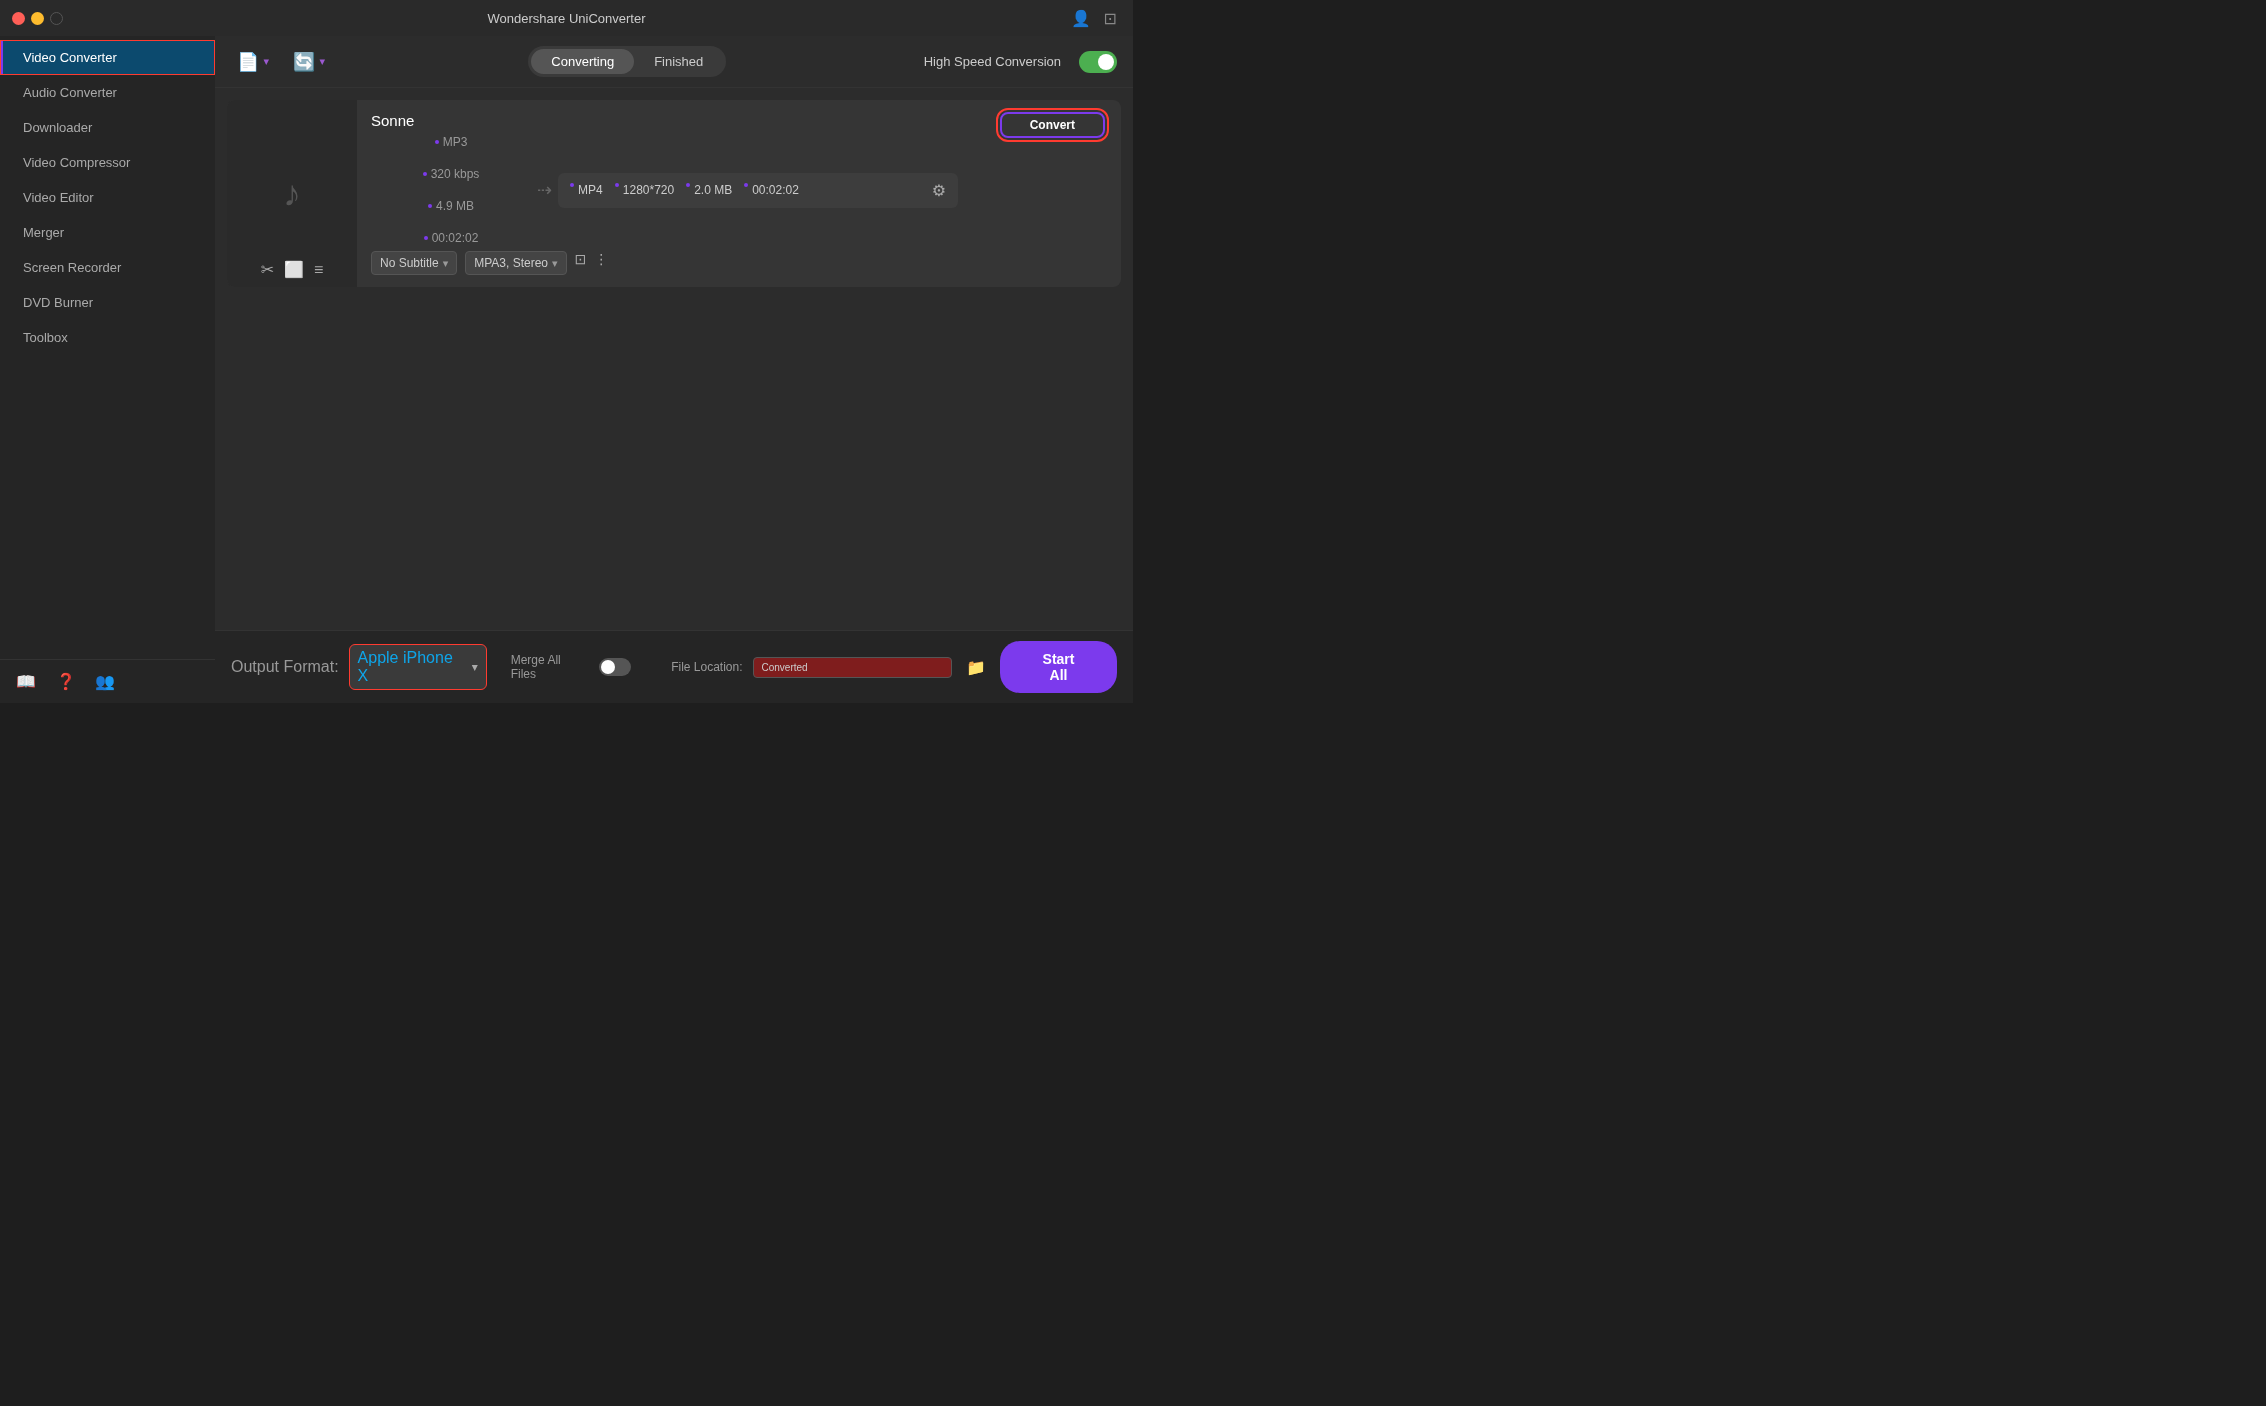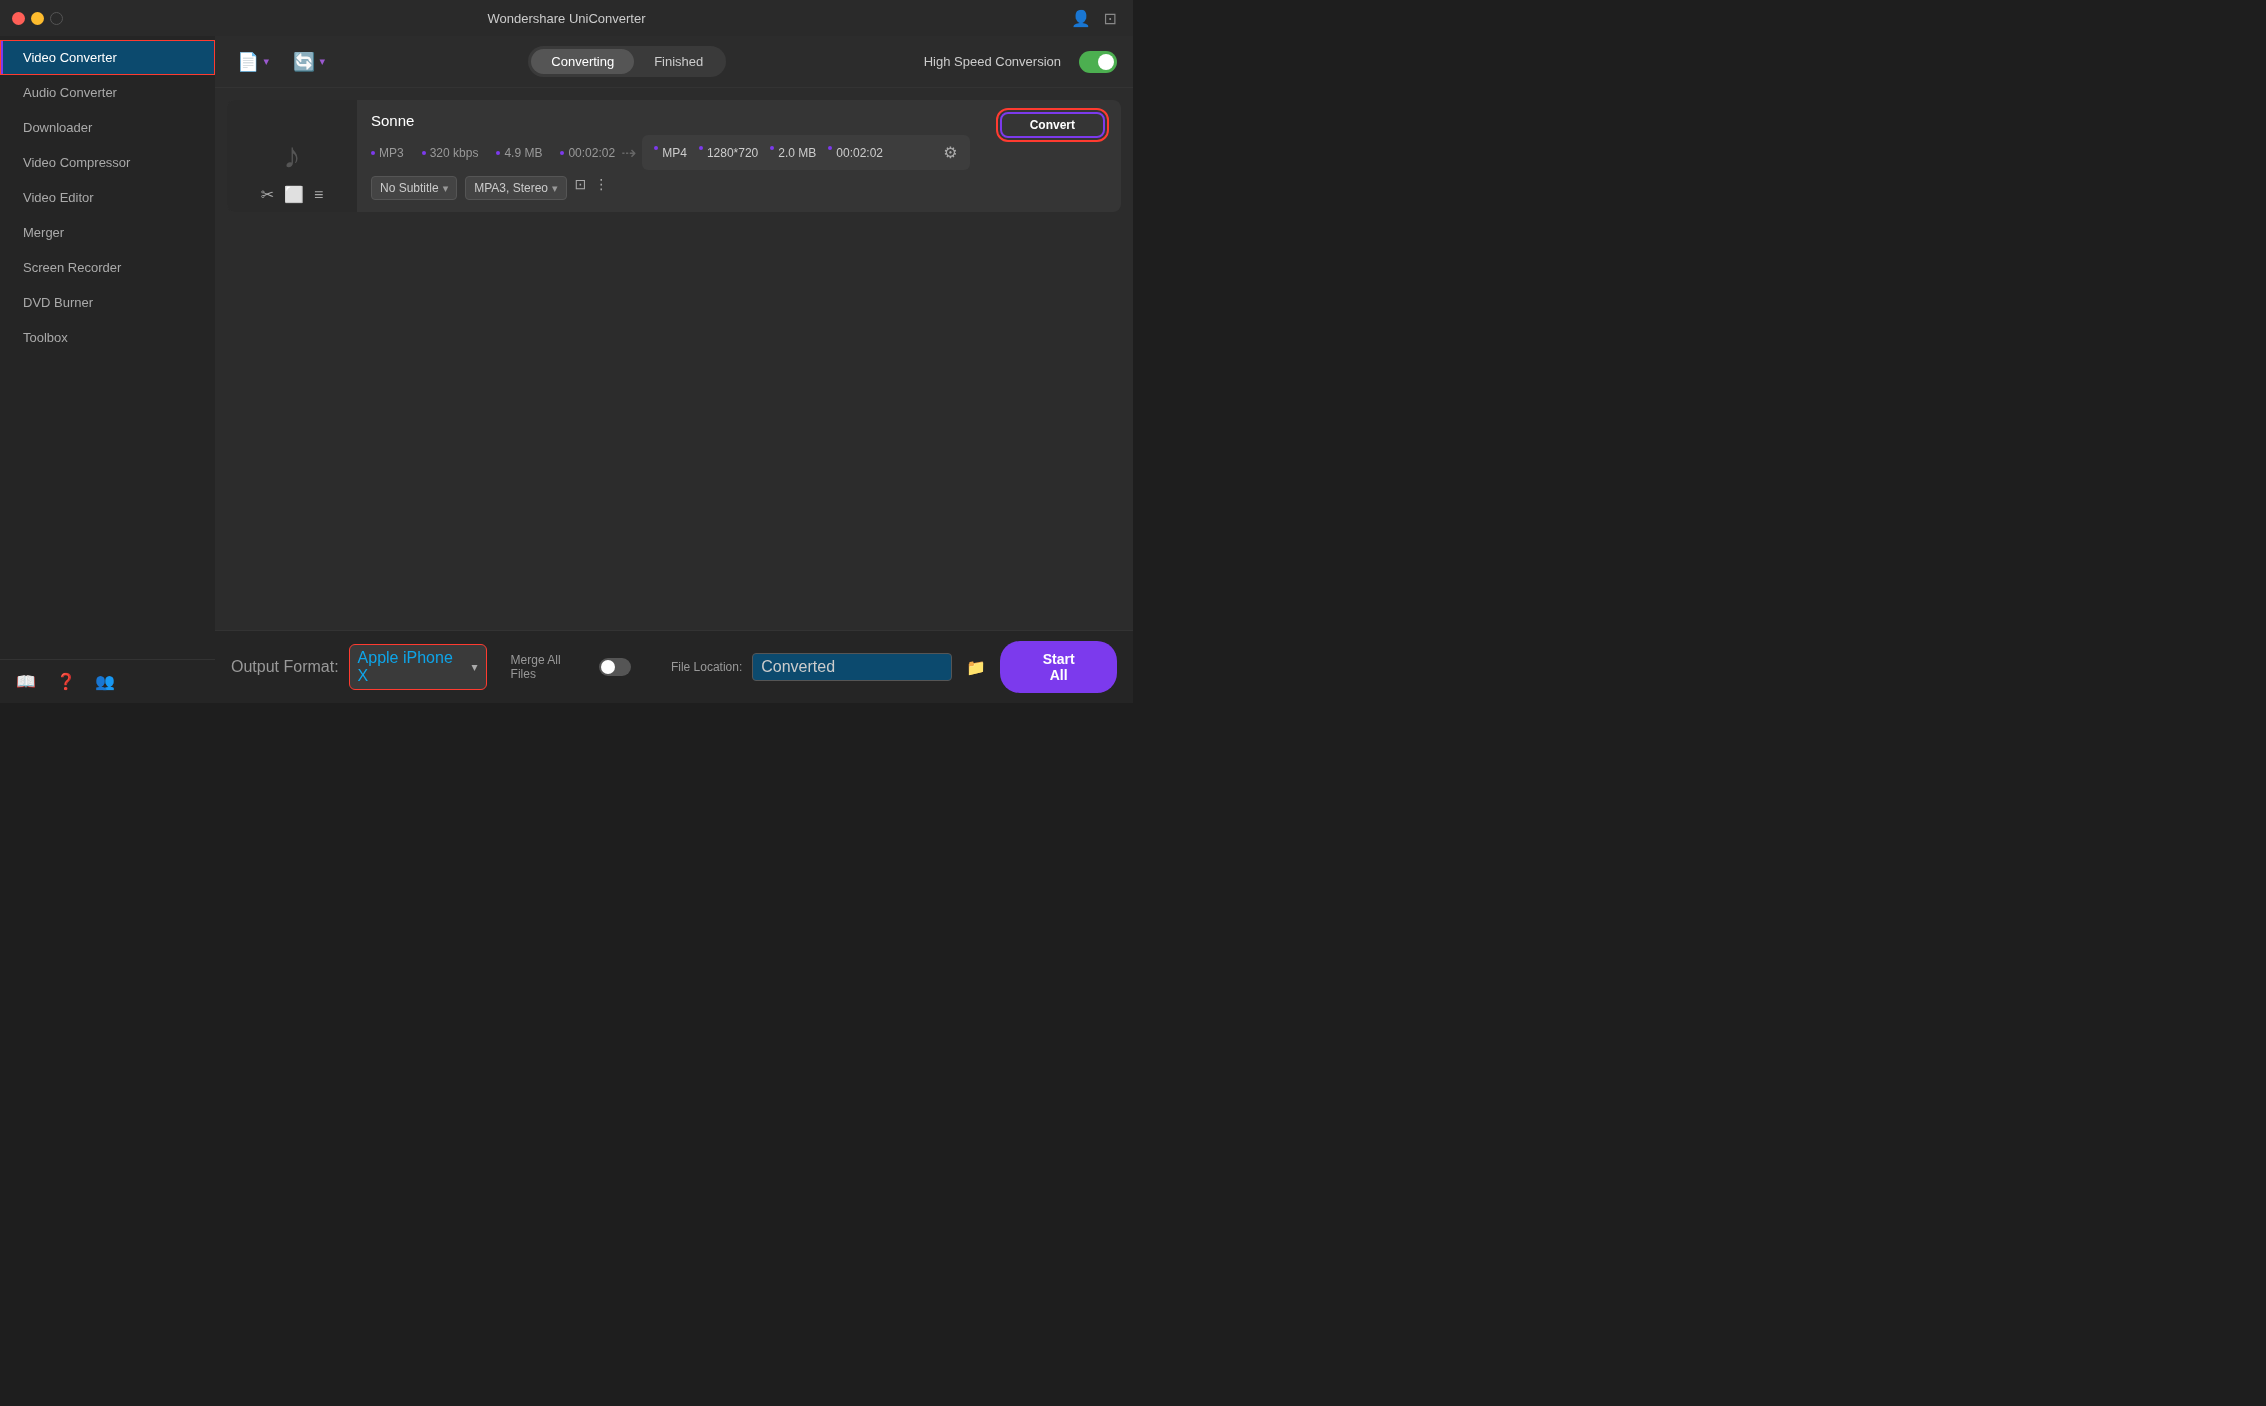"MP3" .file-meta-left { flex-direction: none -> column }
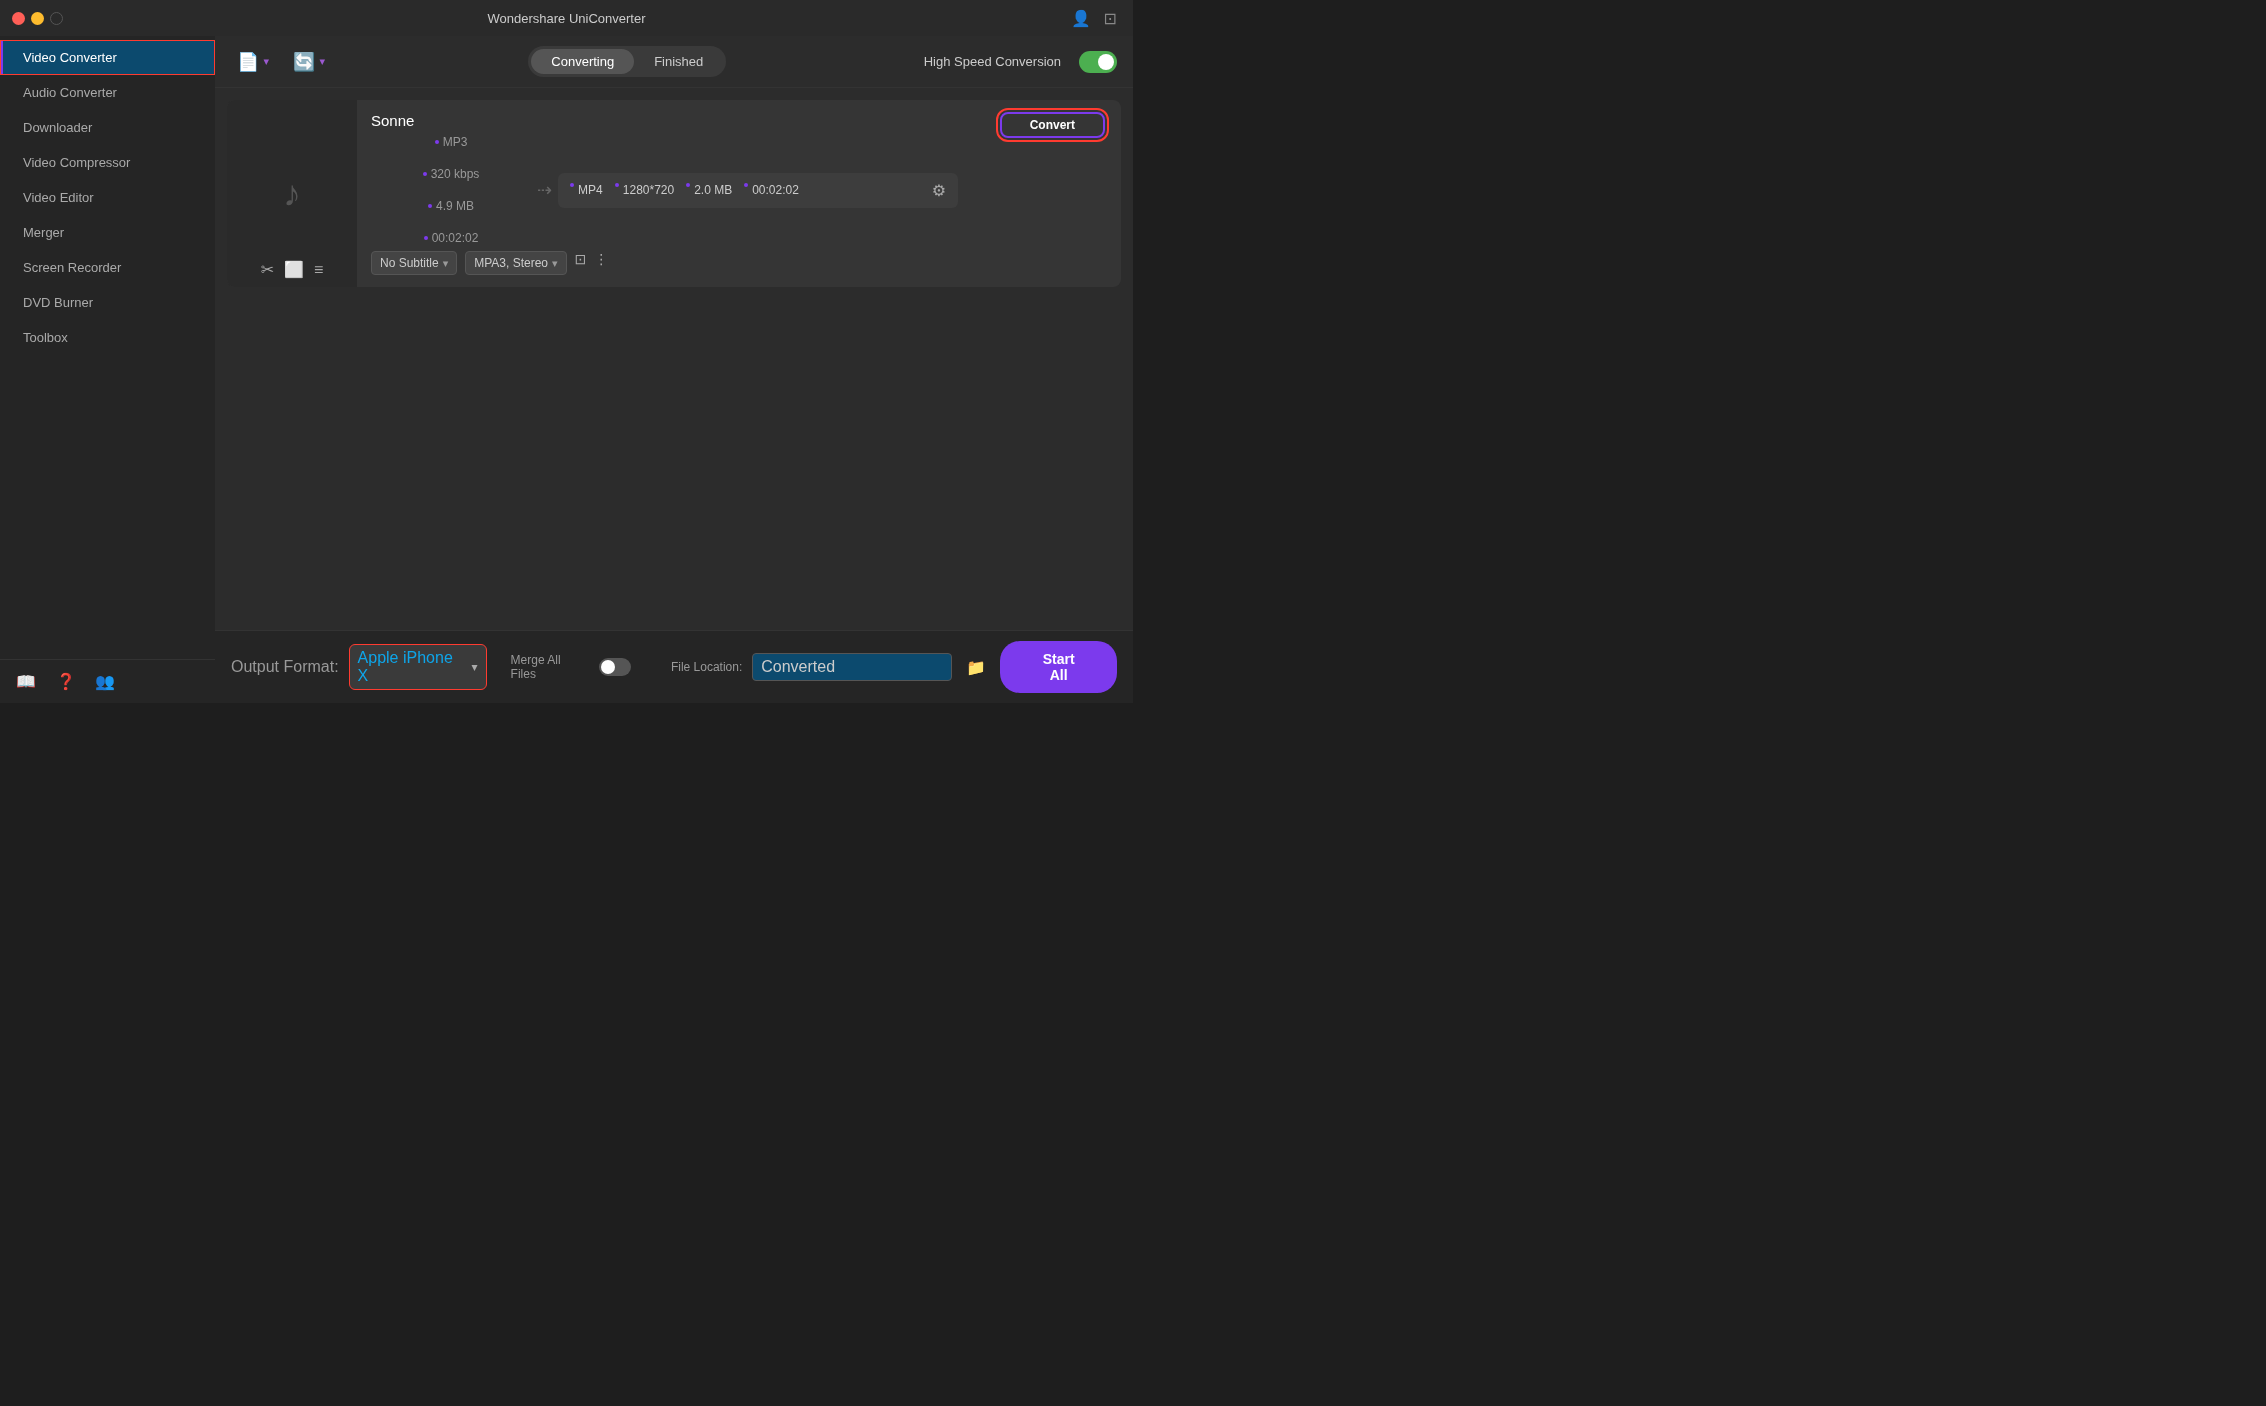"Converted" .file-loc-input { background: #0c4a6e -> #7f1d1d; font-size: 16px -> 10px }
